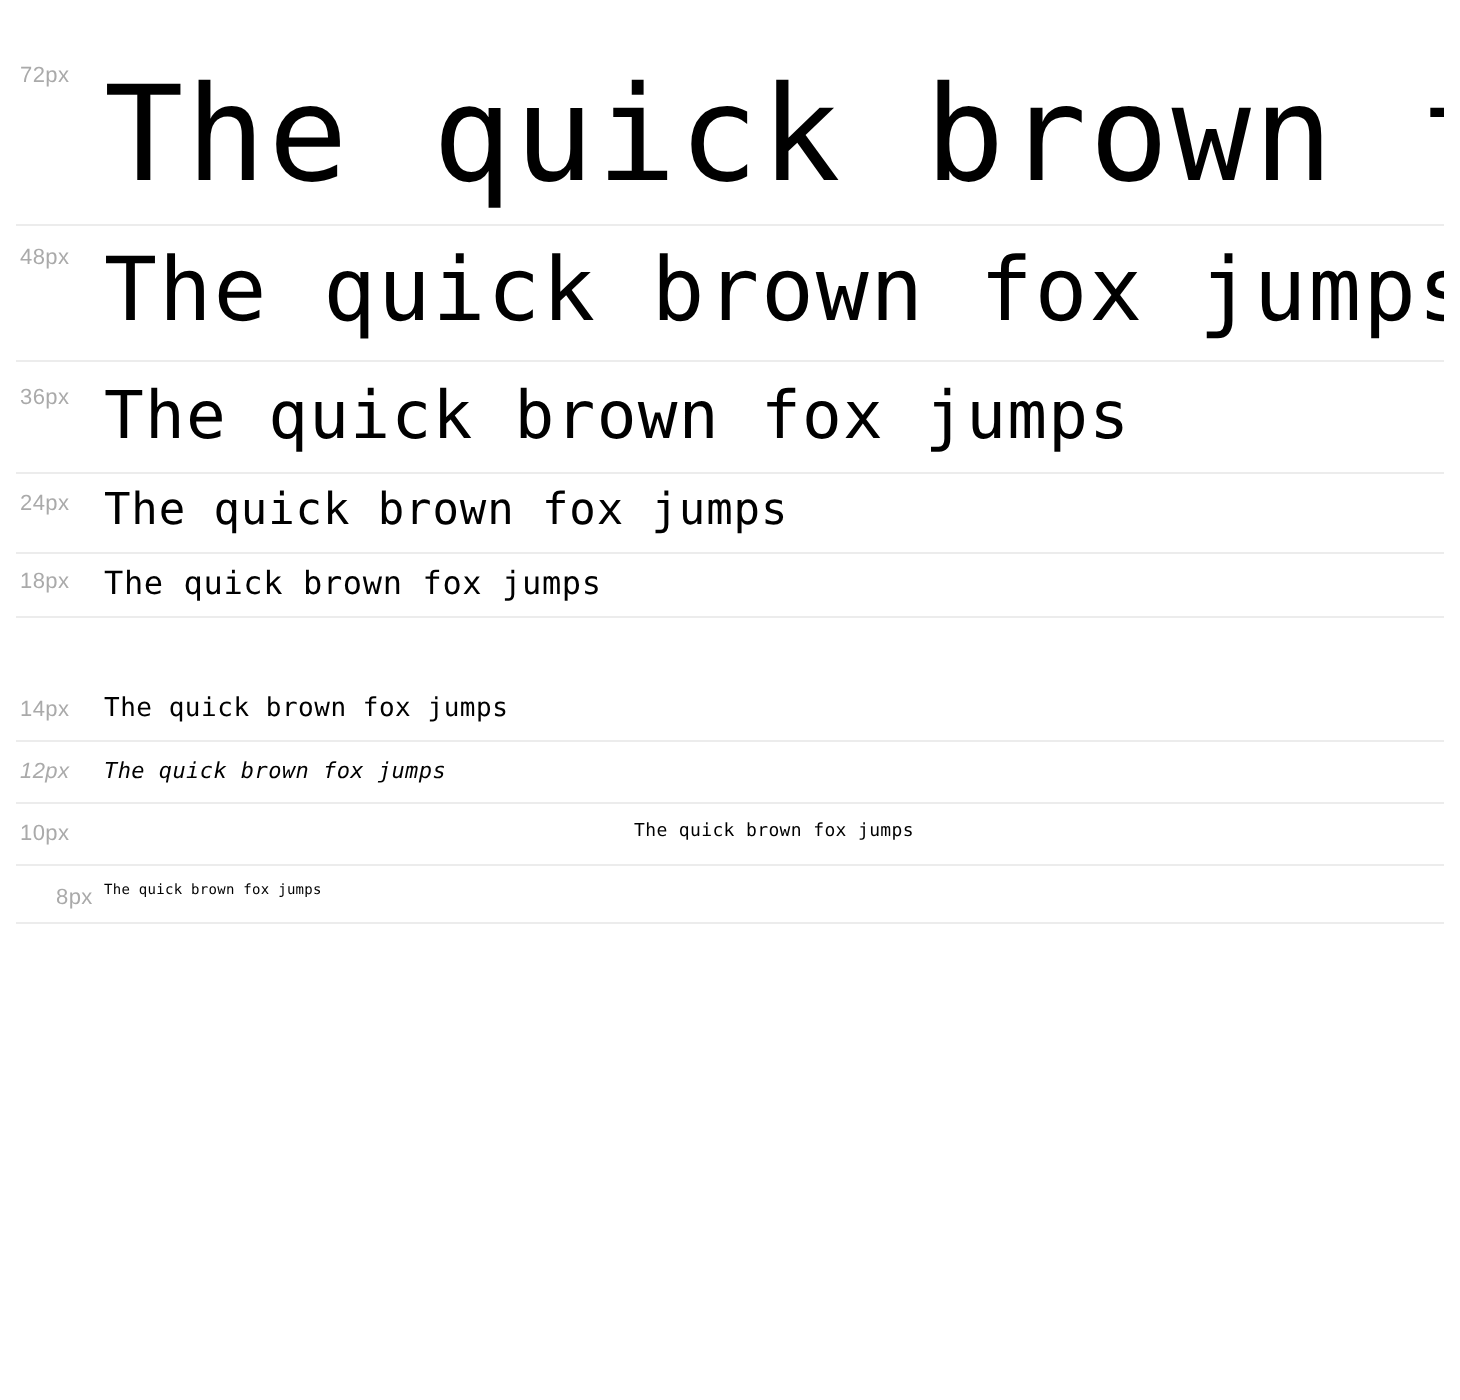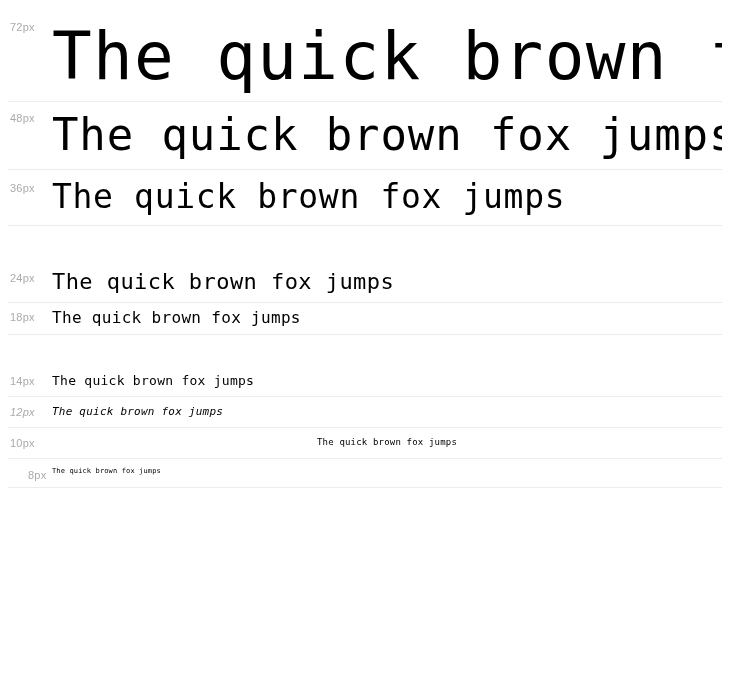"72px" #specimen { padding-top: 14px -> 25px }
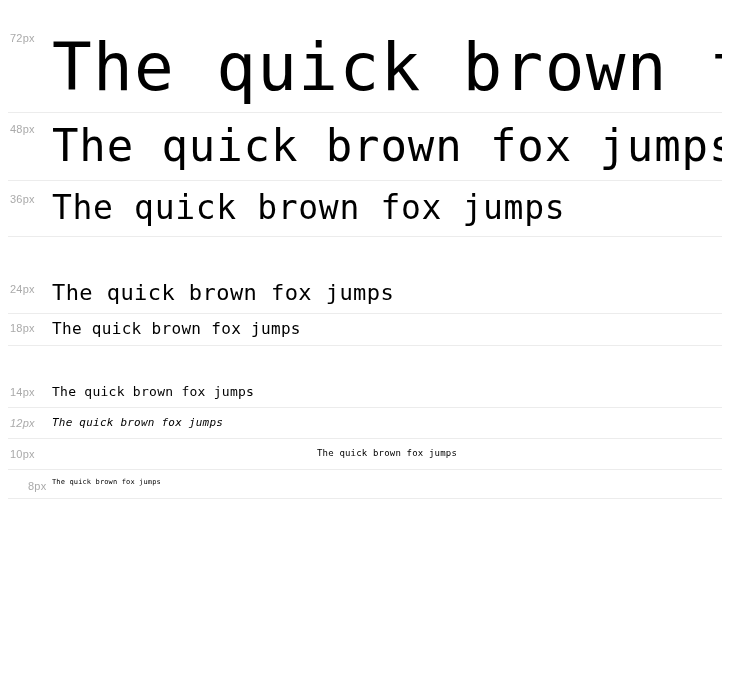"24px" .row-24 { margin-top: 37px -> none }
